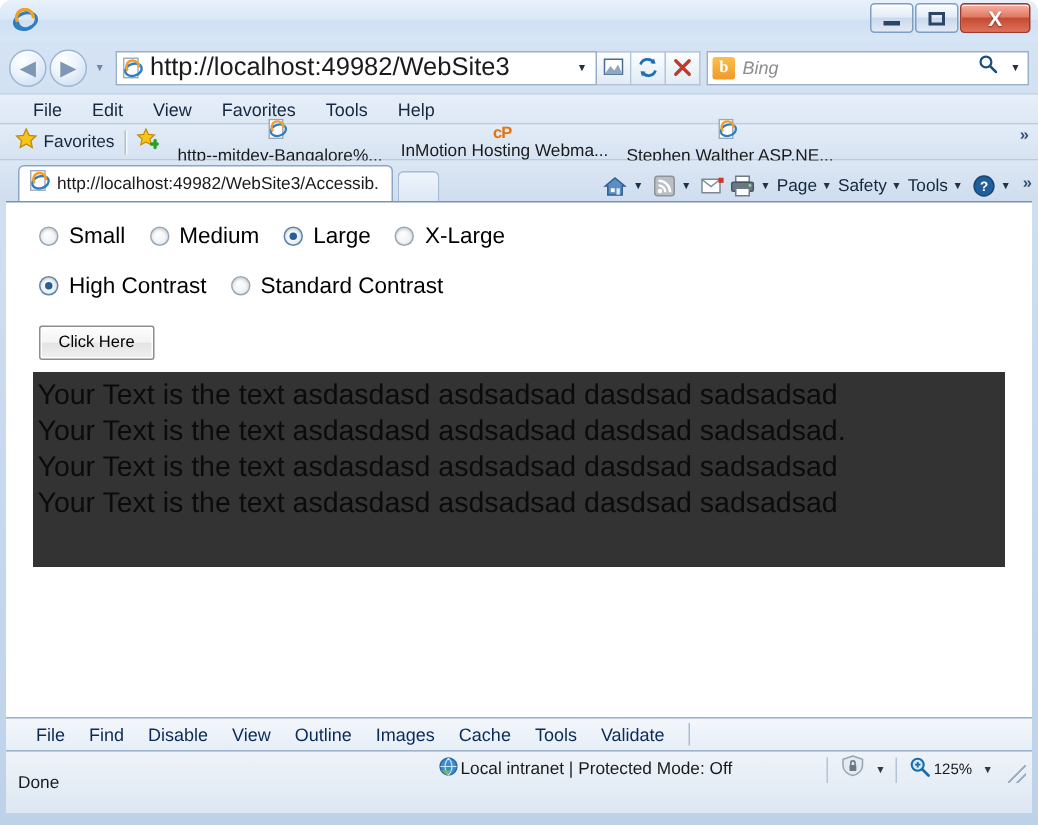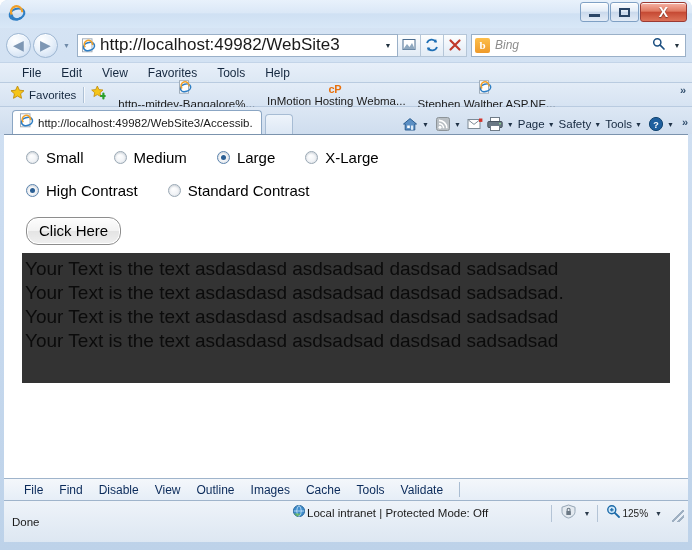"Small" .radio-row { gap: 14px -> none }
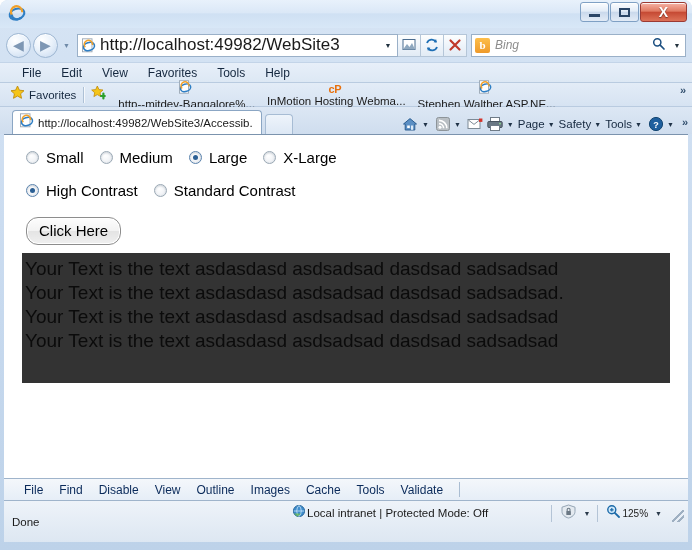"Click Here" .click-btn { border-radius: 12px -> 2px; font-size: 15px -> 11px }
